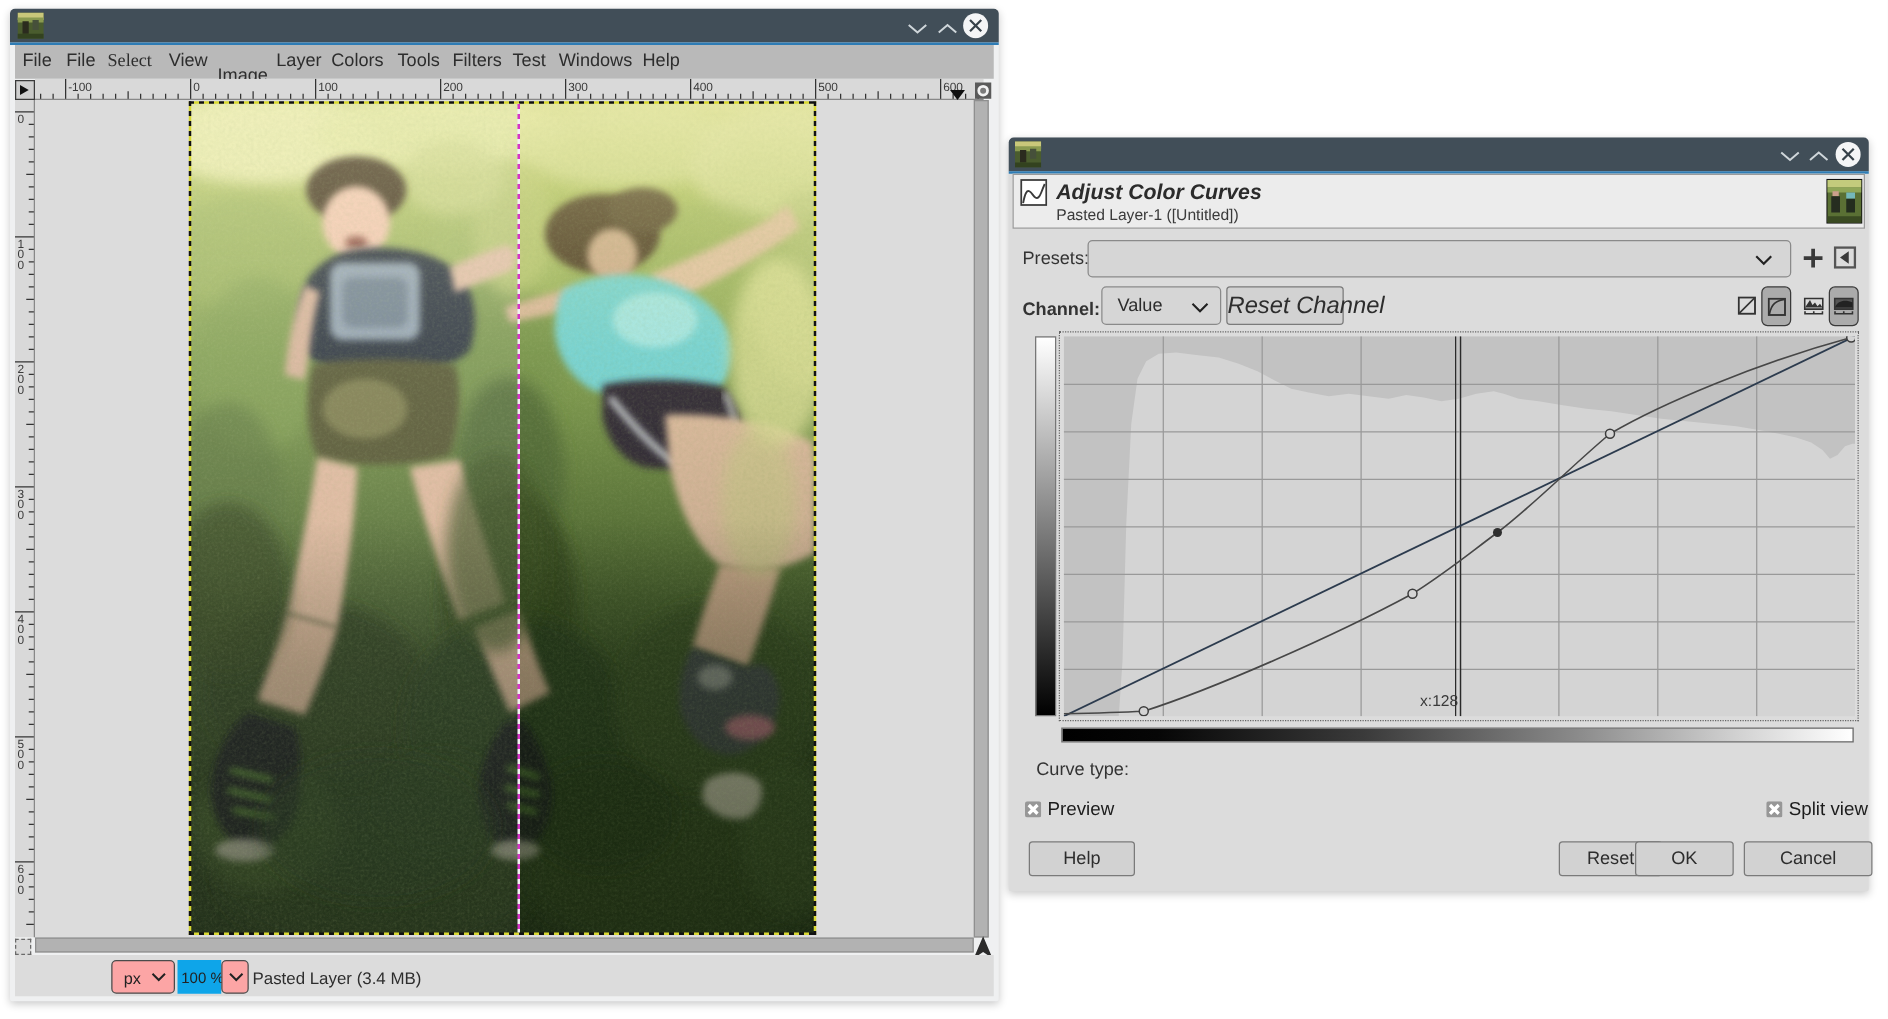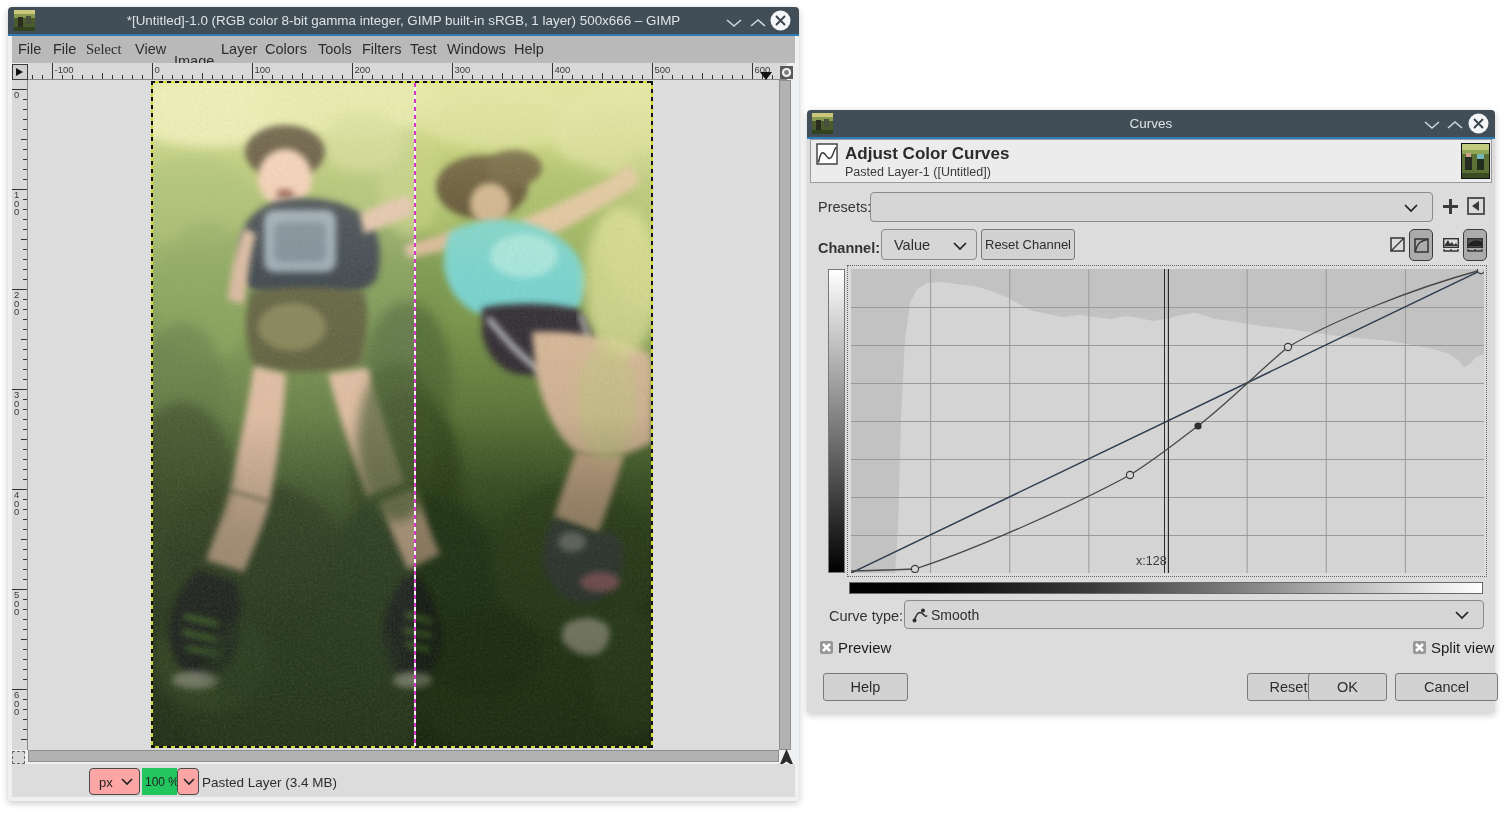"*[Untitled]-1.0 (RGB color 8-bit gamma" div.abs { html: <div>*[Untitled]-1.0 (RGB color 8-bit gamma integer, GIMP built-in sRGB, 1 layer) 500x666 – GIMP</div> -> none }
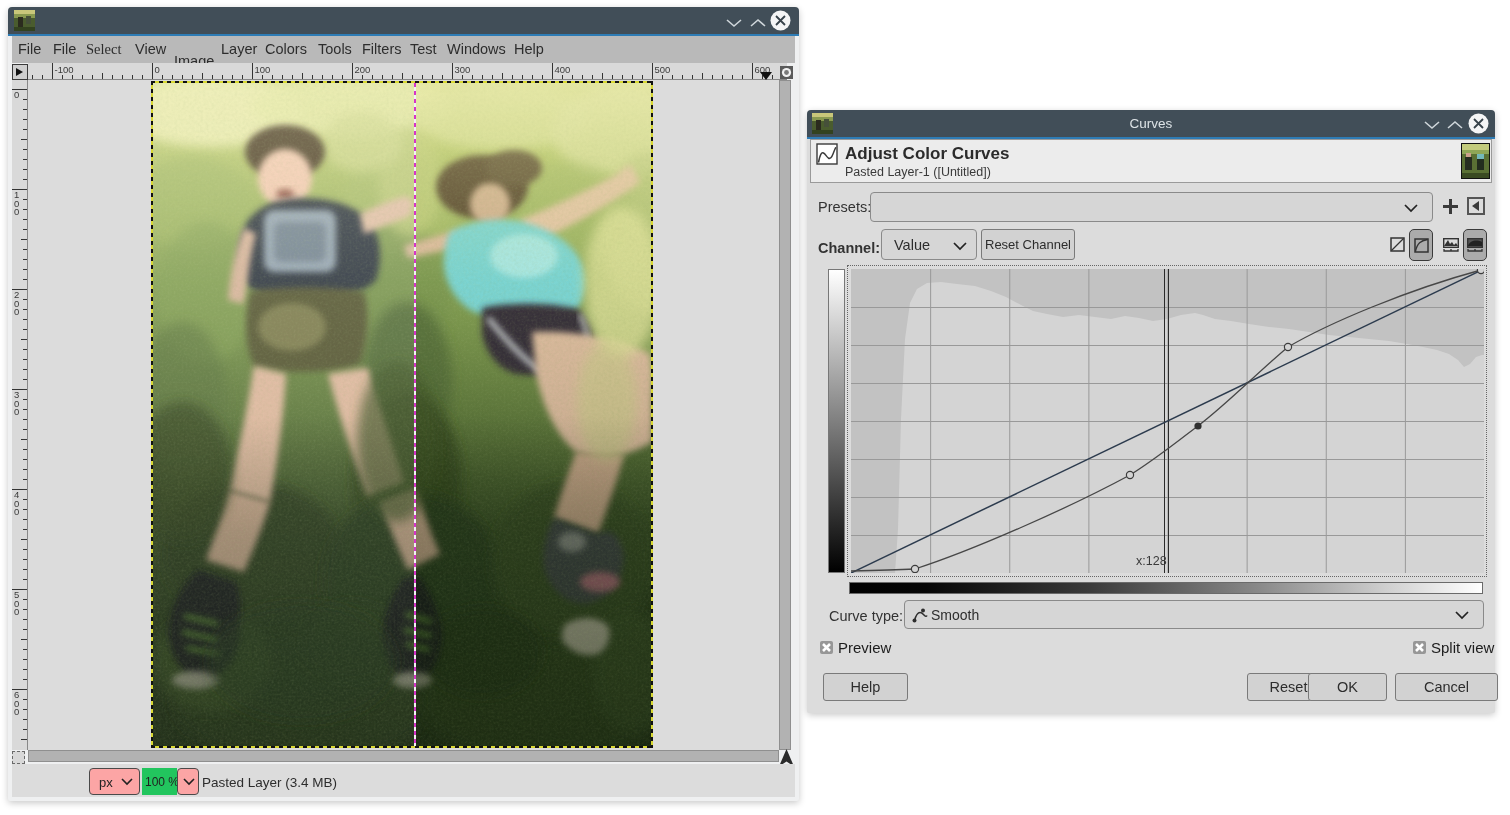"Curves" div.abs { html: <div>Curves</div> -> none }
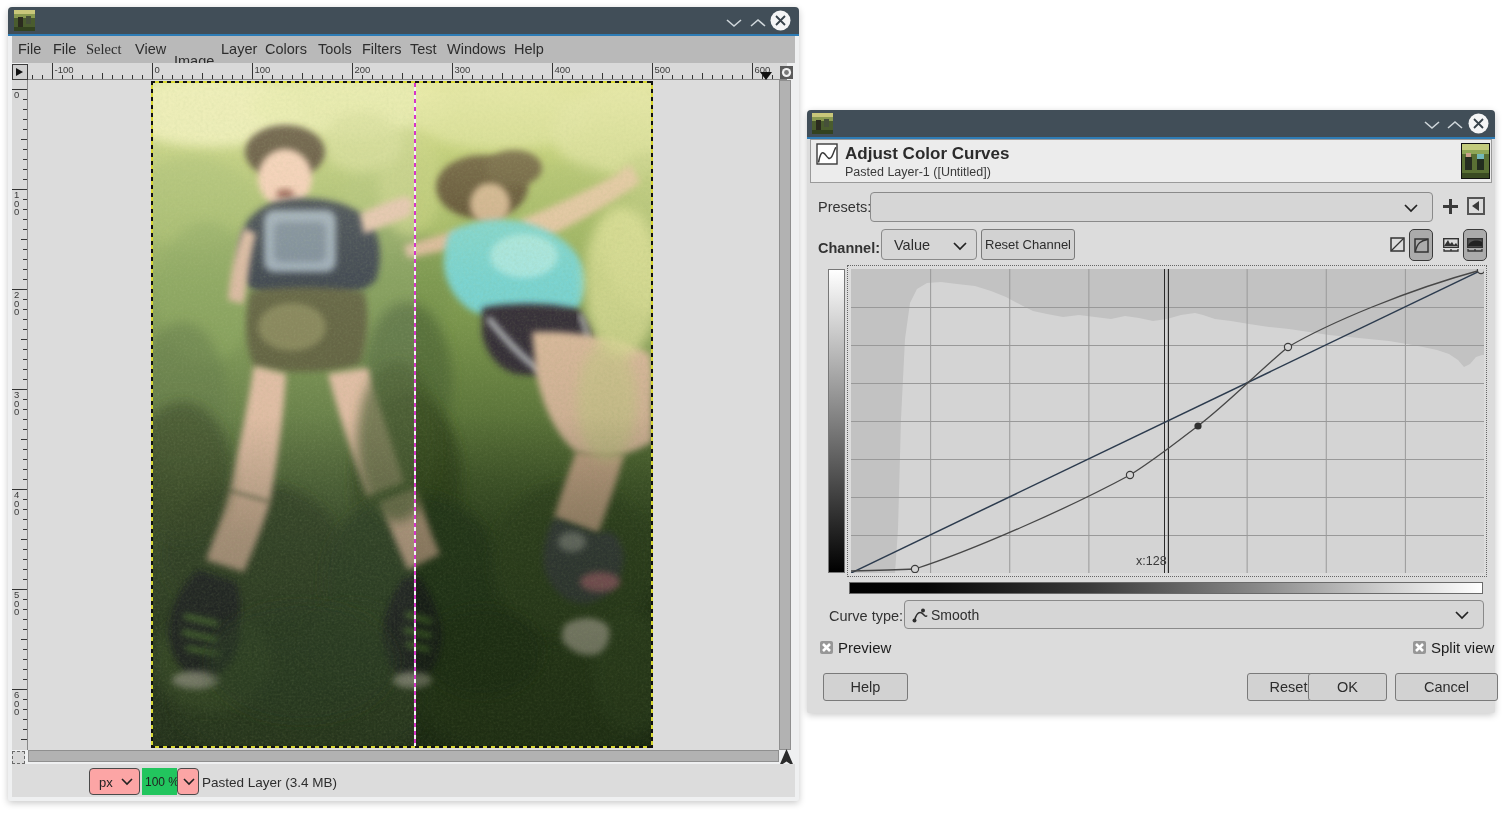"Adjust Color Curves" div.abs { font-style: none -> italic }
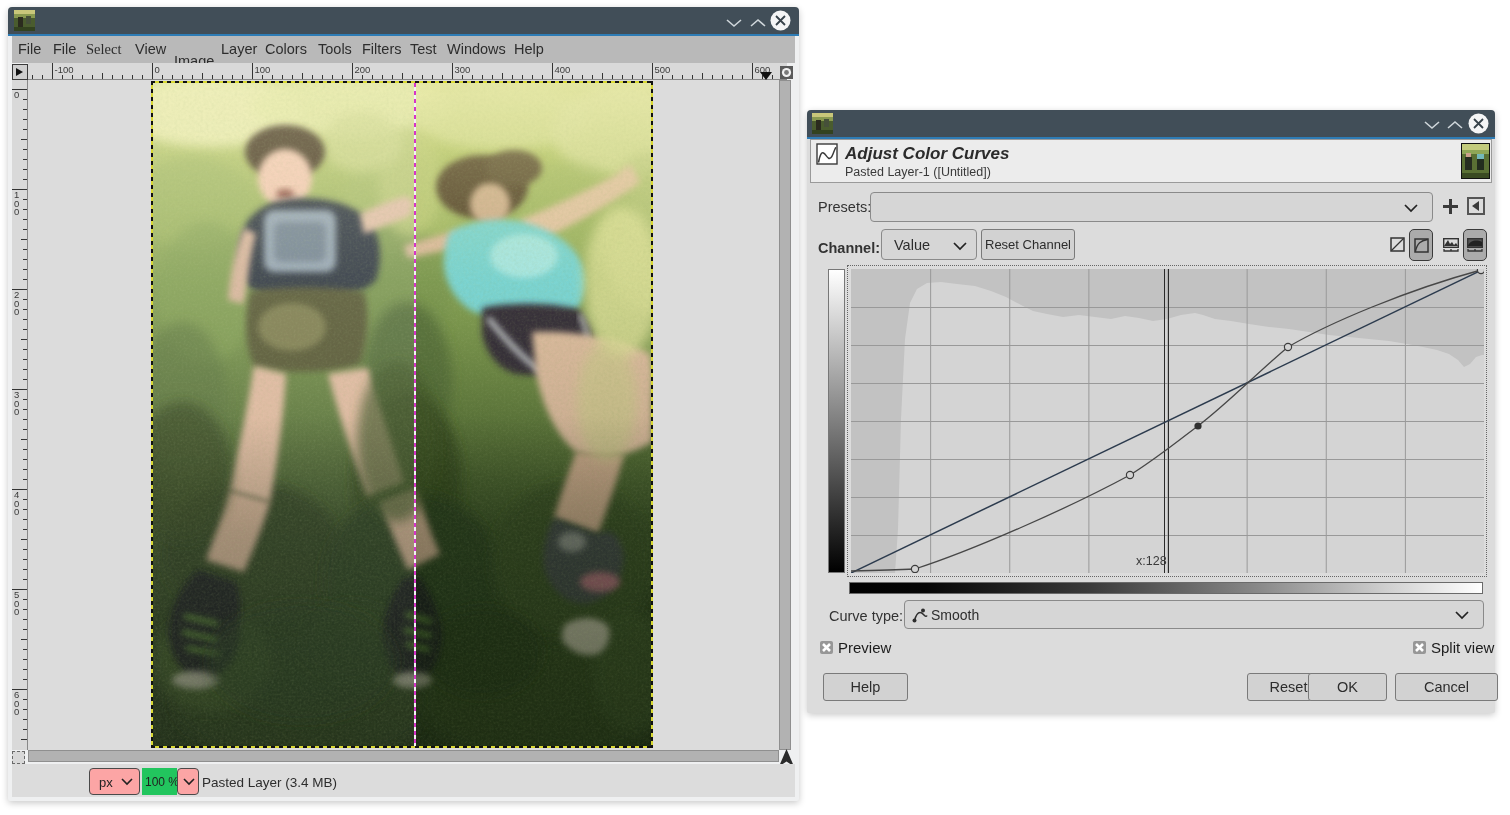"Reset Channel" div.gbtn { font-size: 13px -> 19px; font-style: none -> italic }
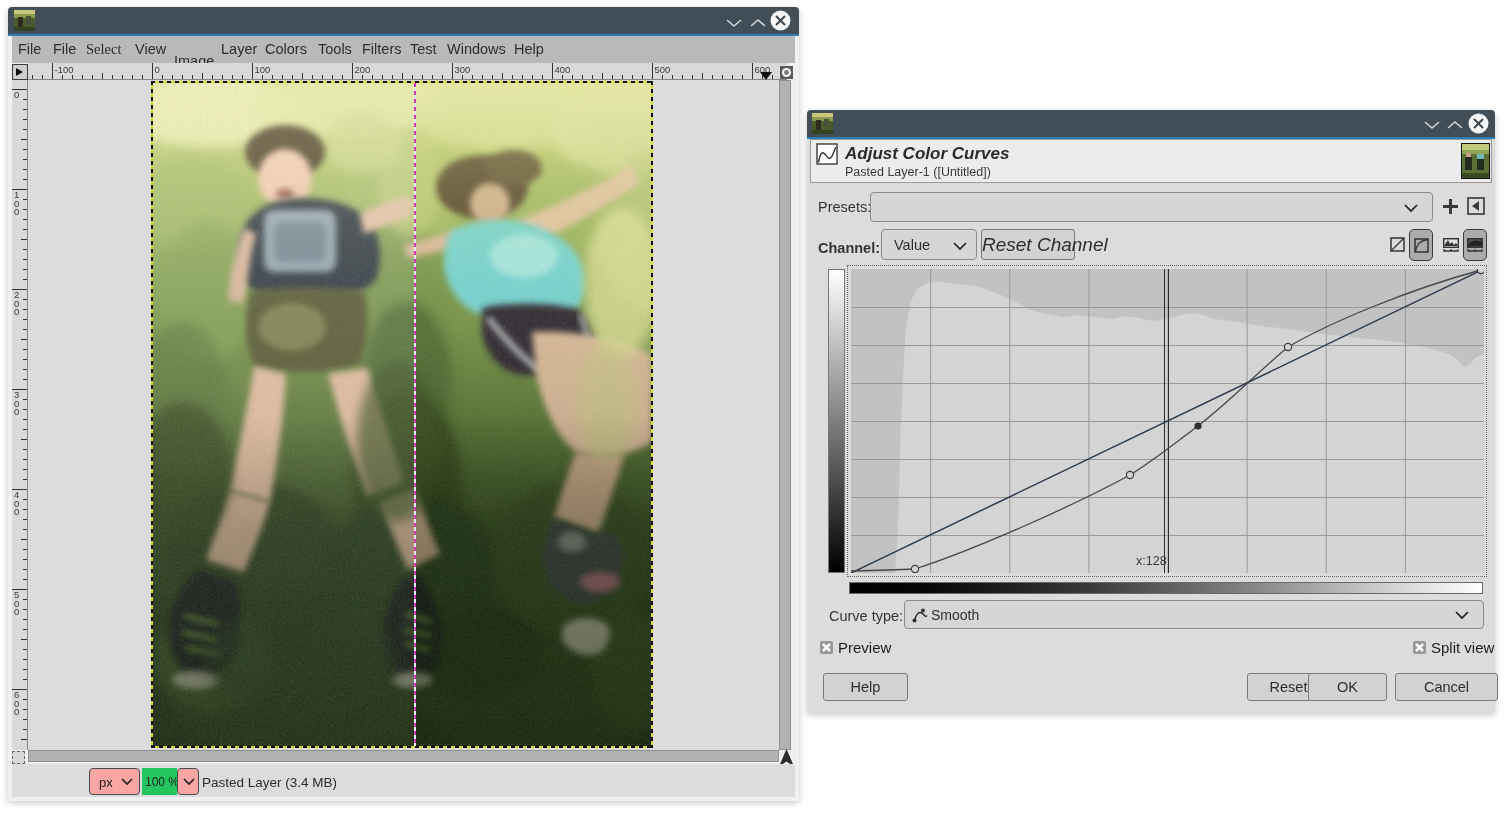"Smooth" div.drop { html: <div> <svg> <circle></circle> <circle></circle> <path></path> </svg> <span>Smooth</span> <svg> <path></path> </svg> </div> -> none }
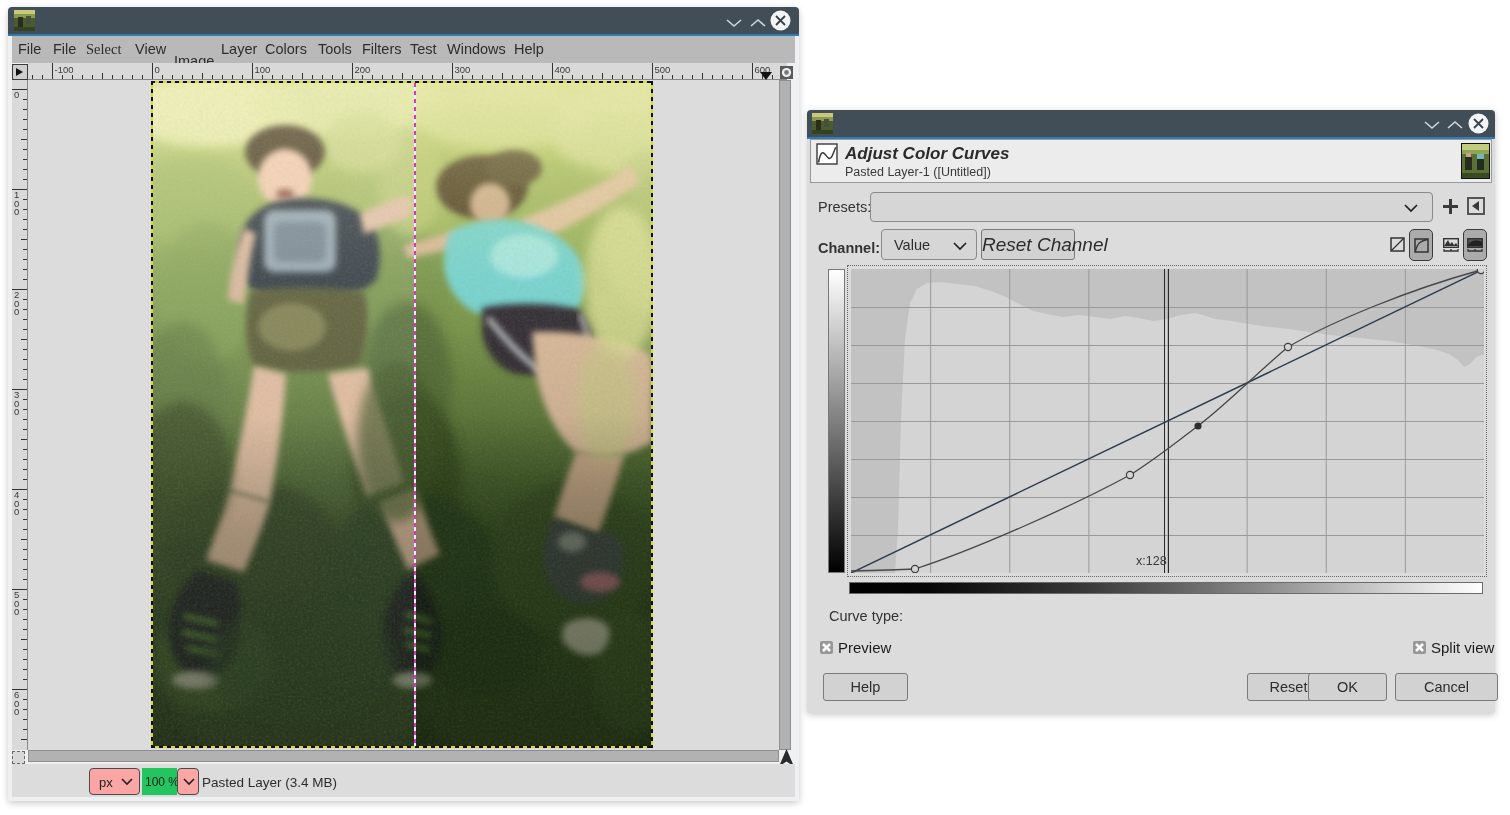"100 %" div.abs { background: #22c55e -> #0ea5e9 }
